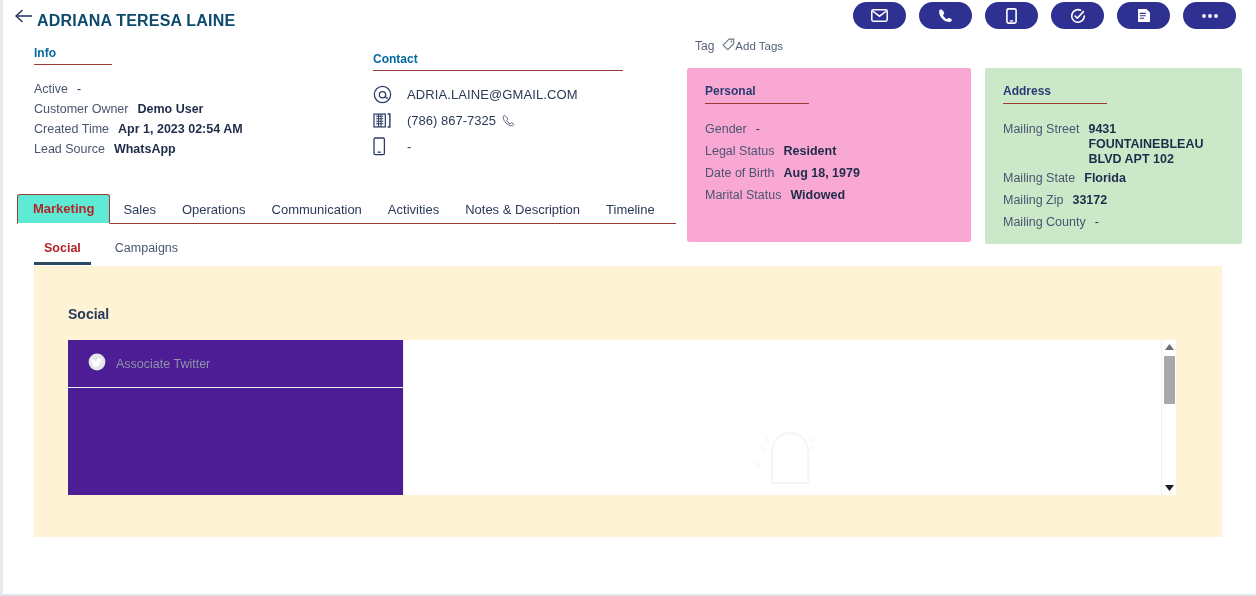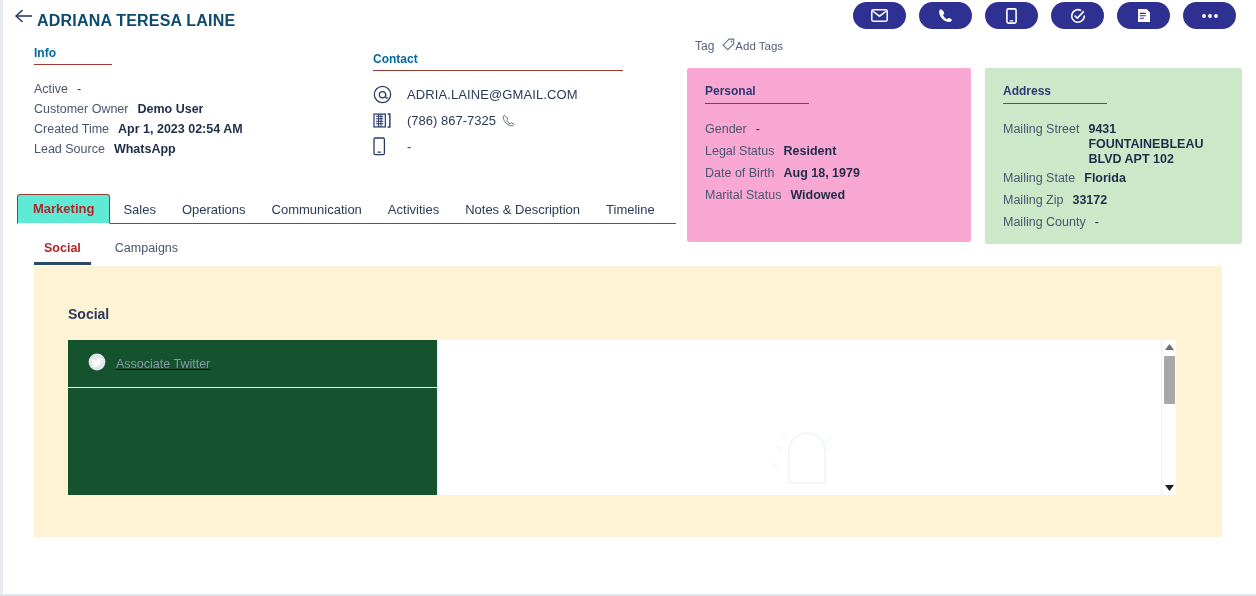"Associate Twitter" .social-left { background: #14532d -> #4c1d95; text-decoration: underline -> none; width: 370px -> 336px }
